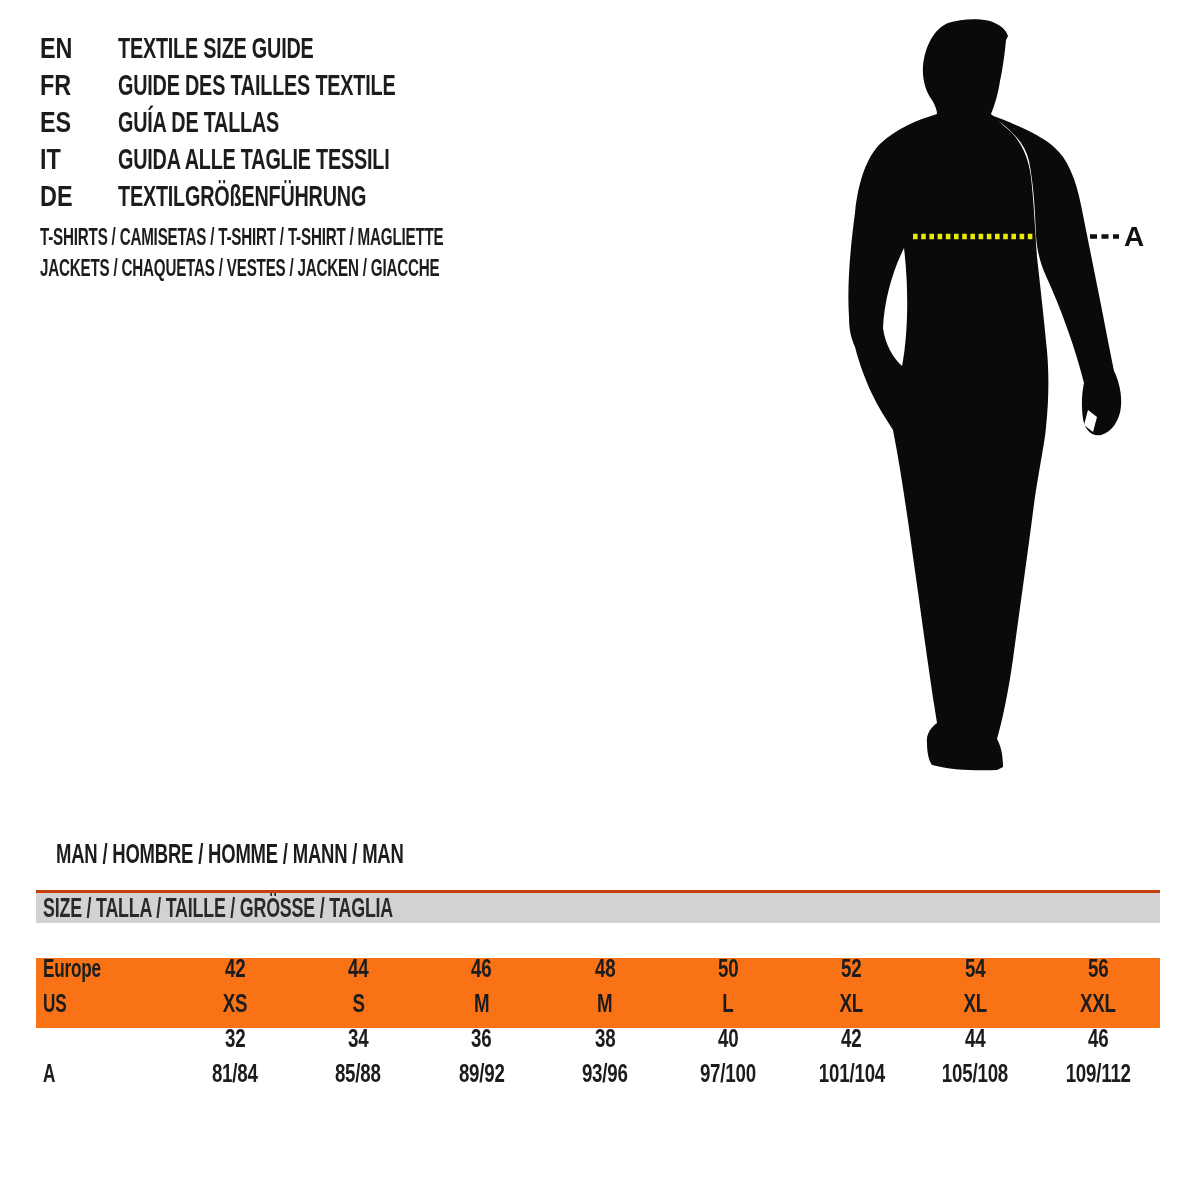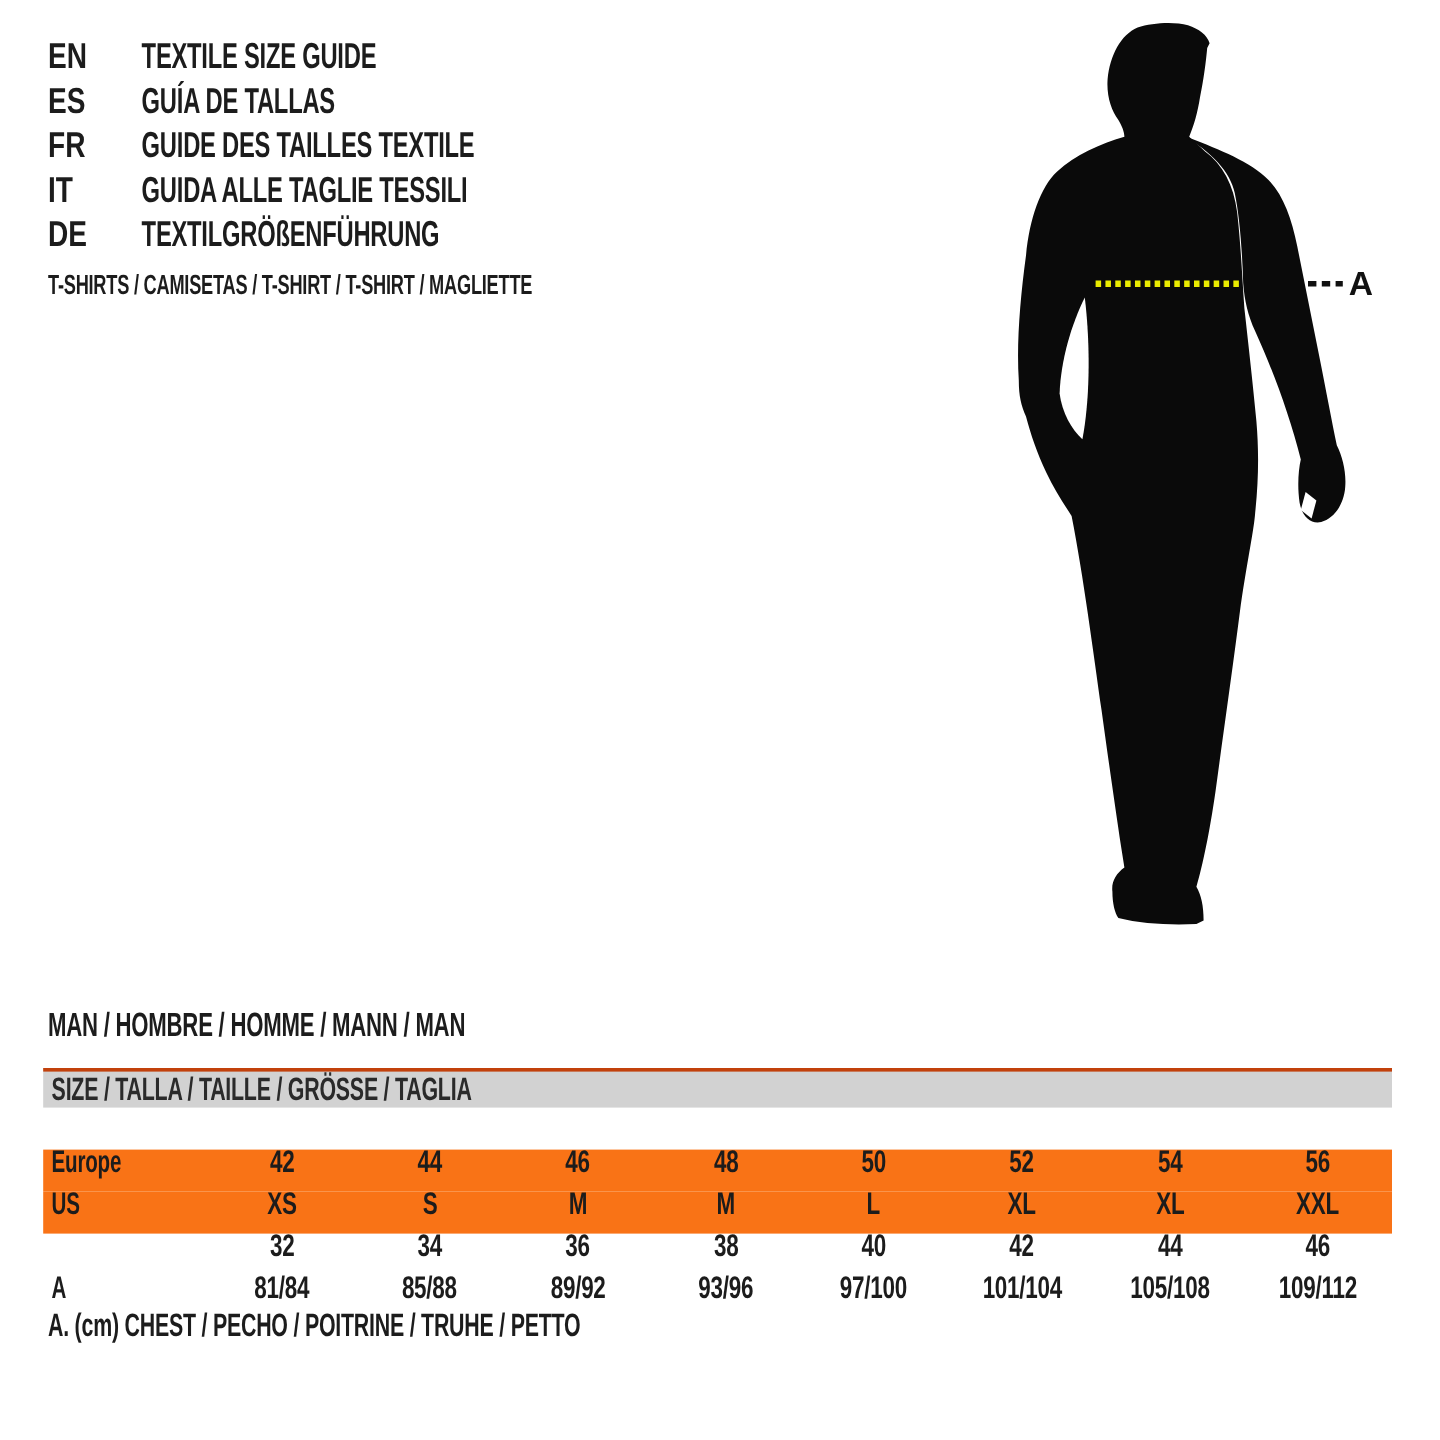"ES" div.lang-row { order: before "FR" -> after "FR" }
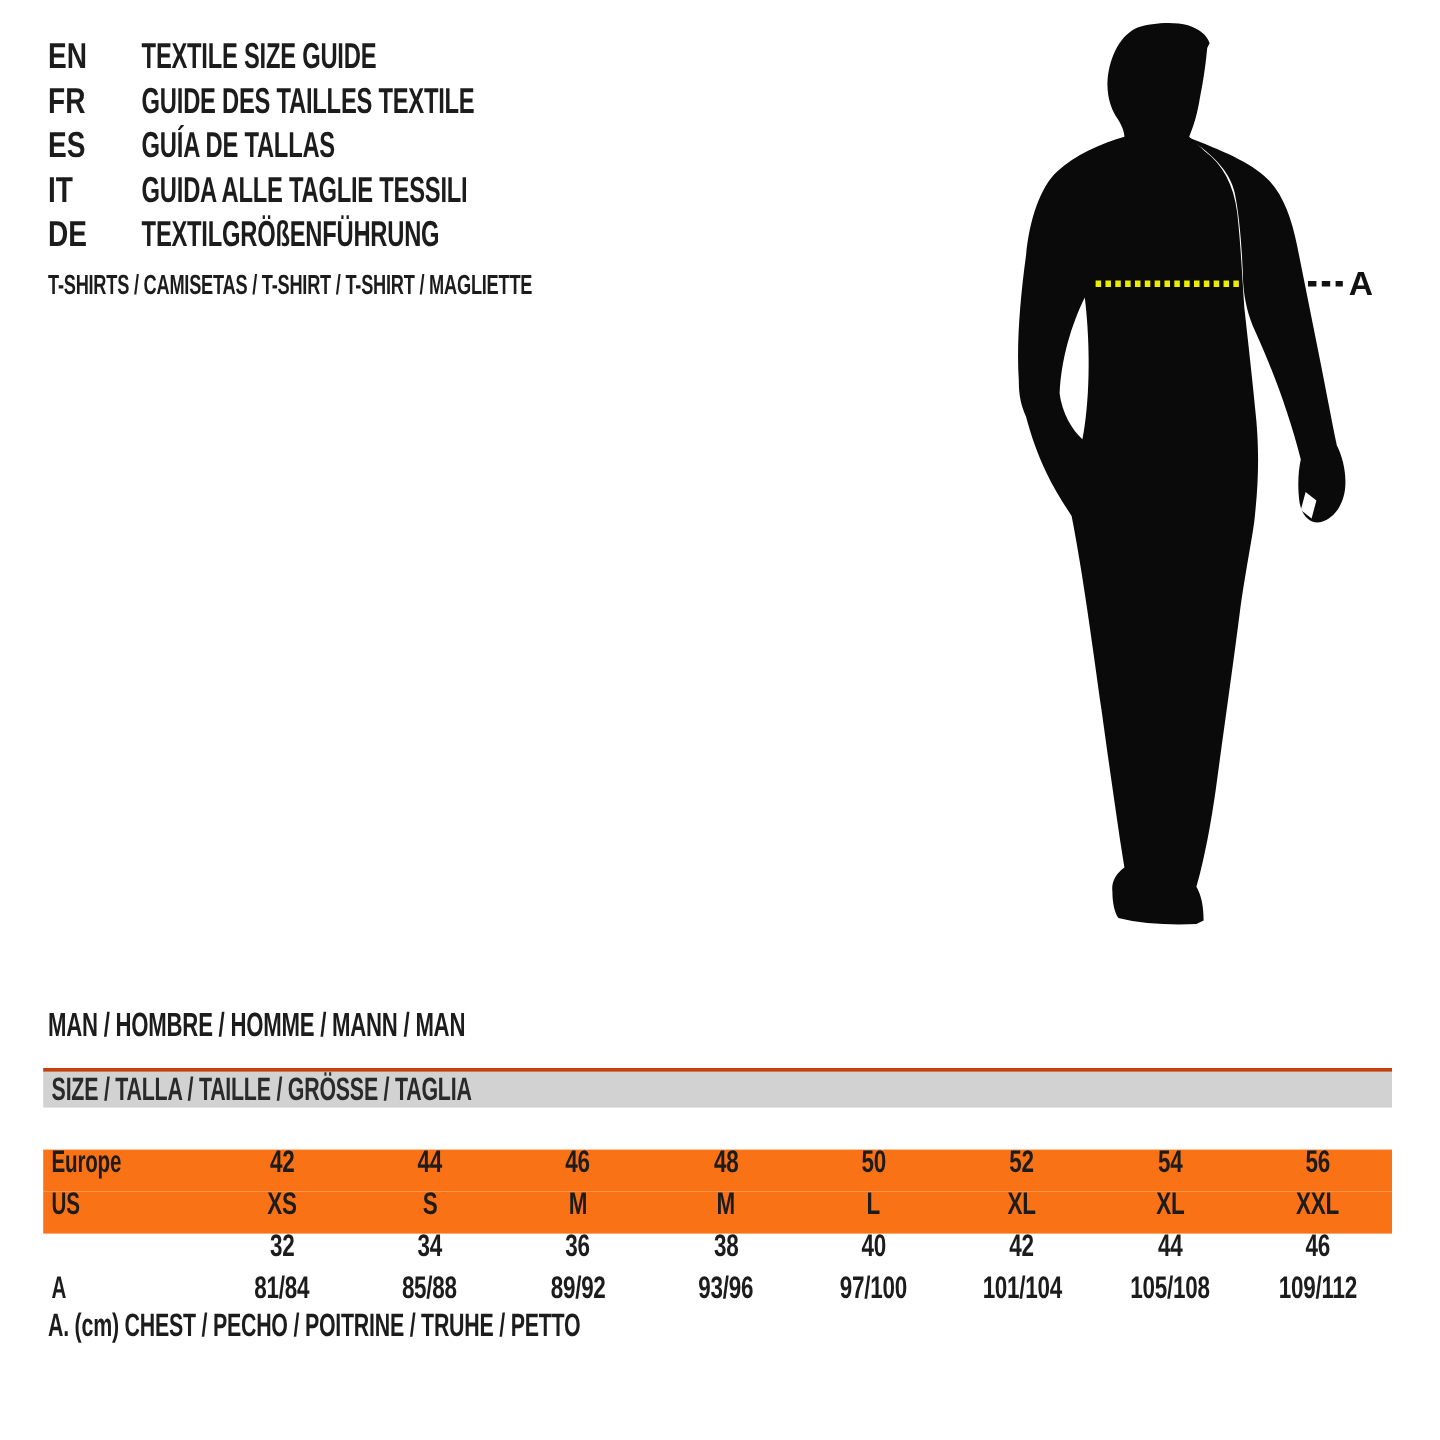"JACKETS / CHAQUETAS / VESTES" div.cat-line { html: none -> <div><span>JACKETS / CHAQUETAS / VESTES / JACKEN / GIACCHE</span></div> }
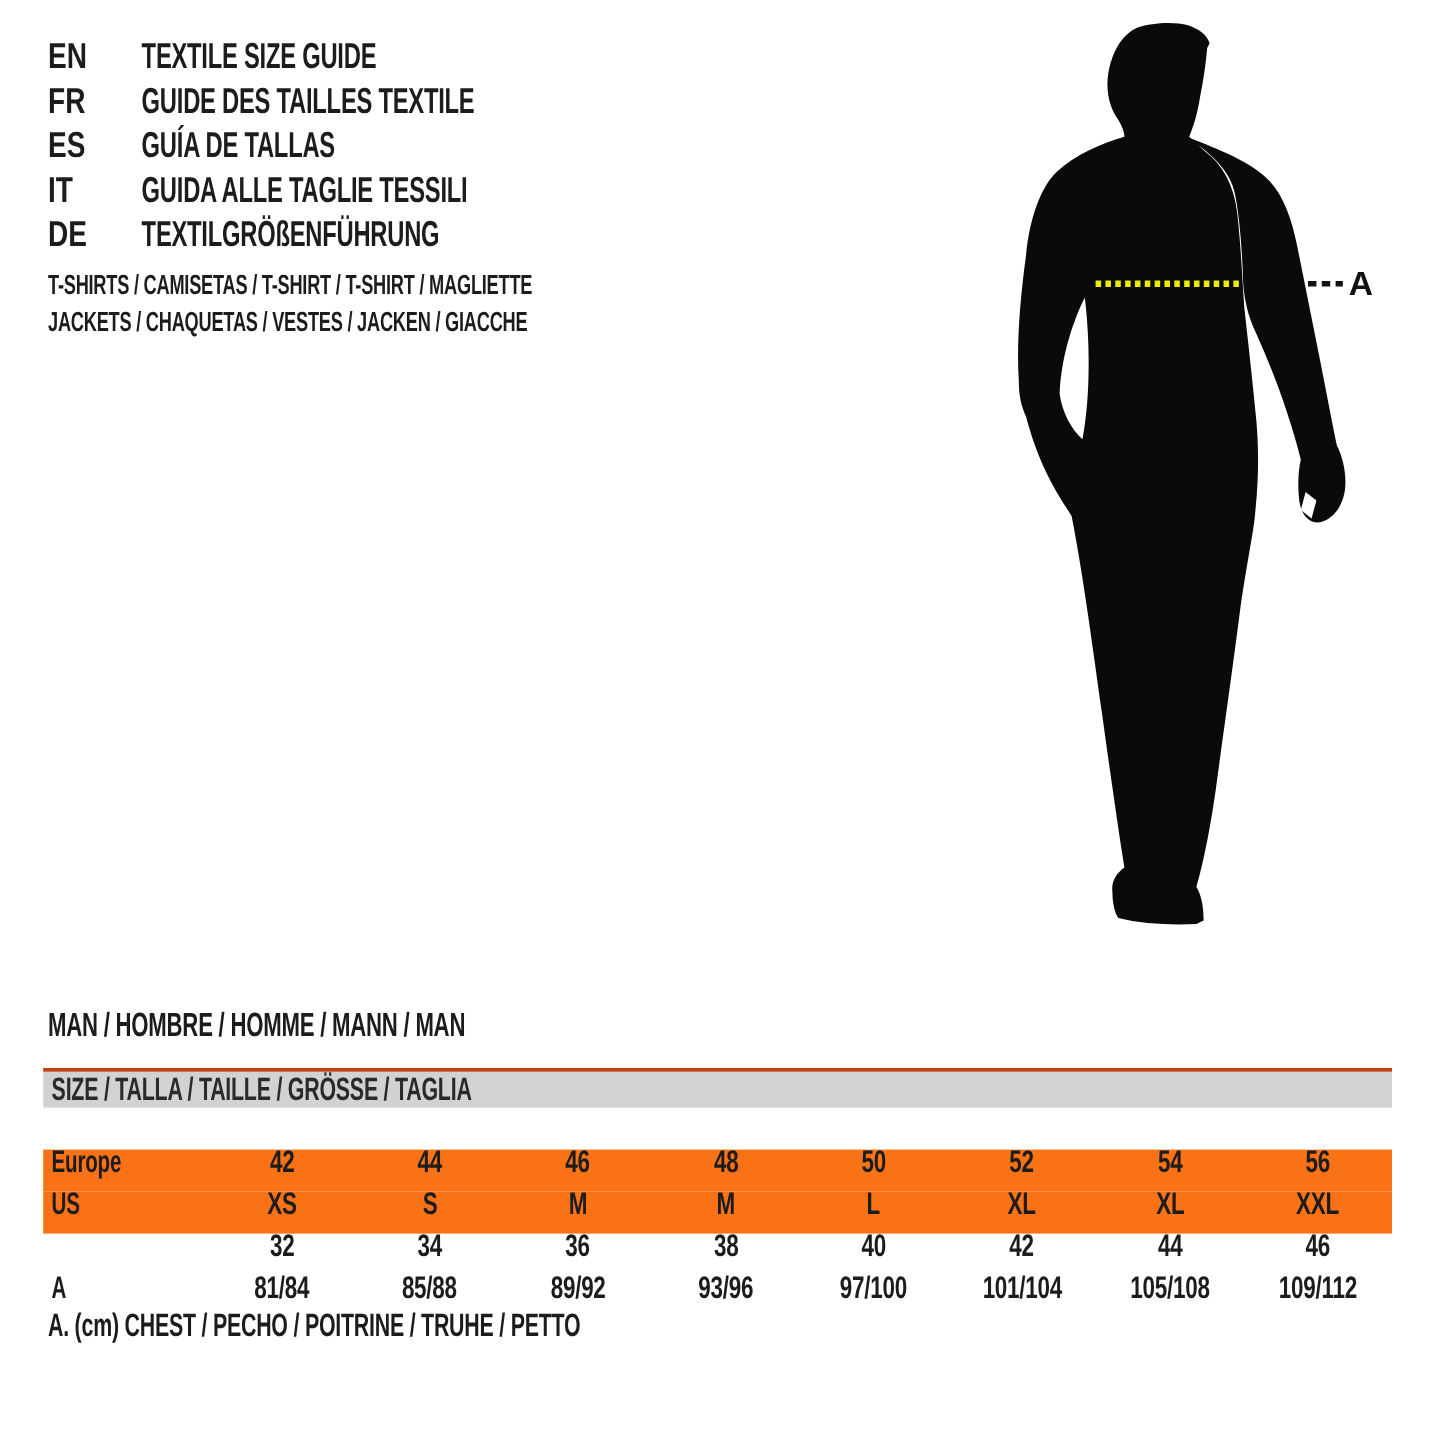"MAN / HOMBRE / HOMME" .section-title { left: 40px -> 56px }
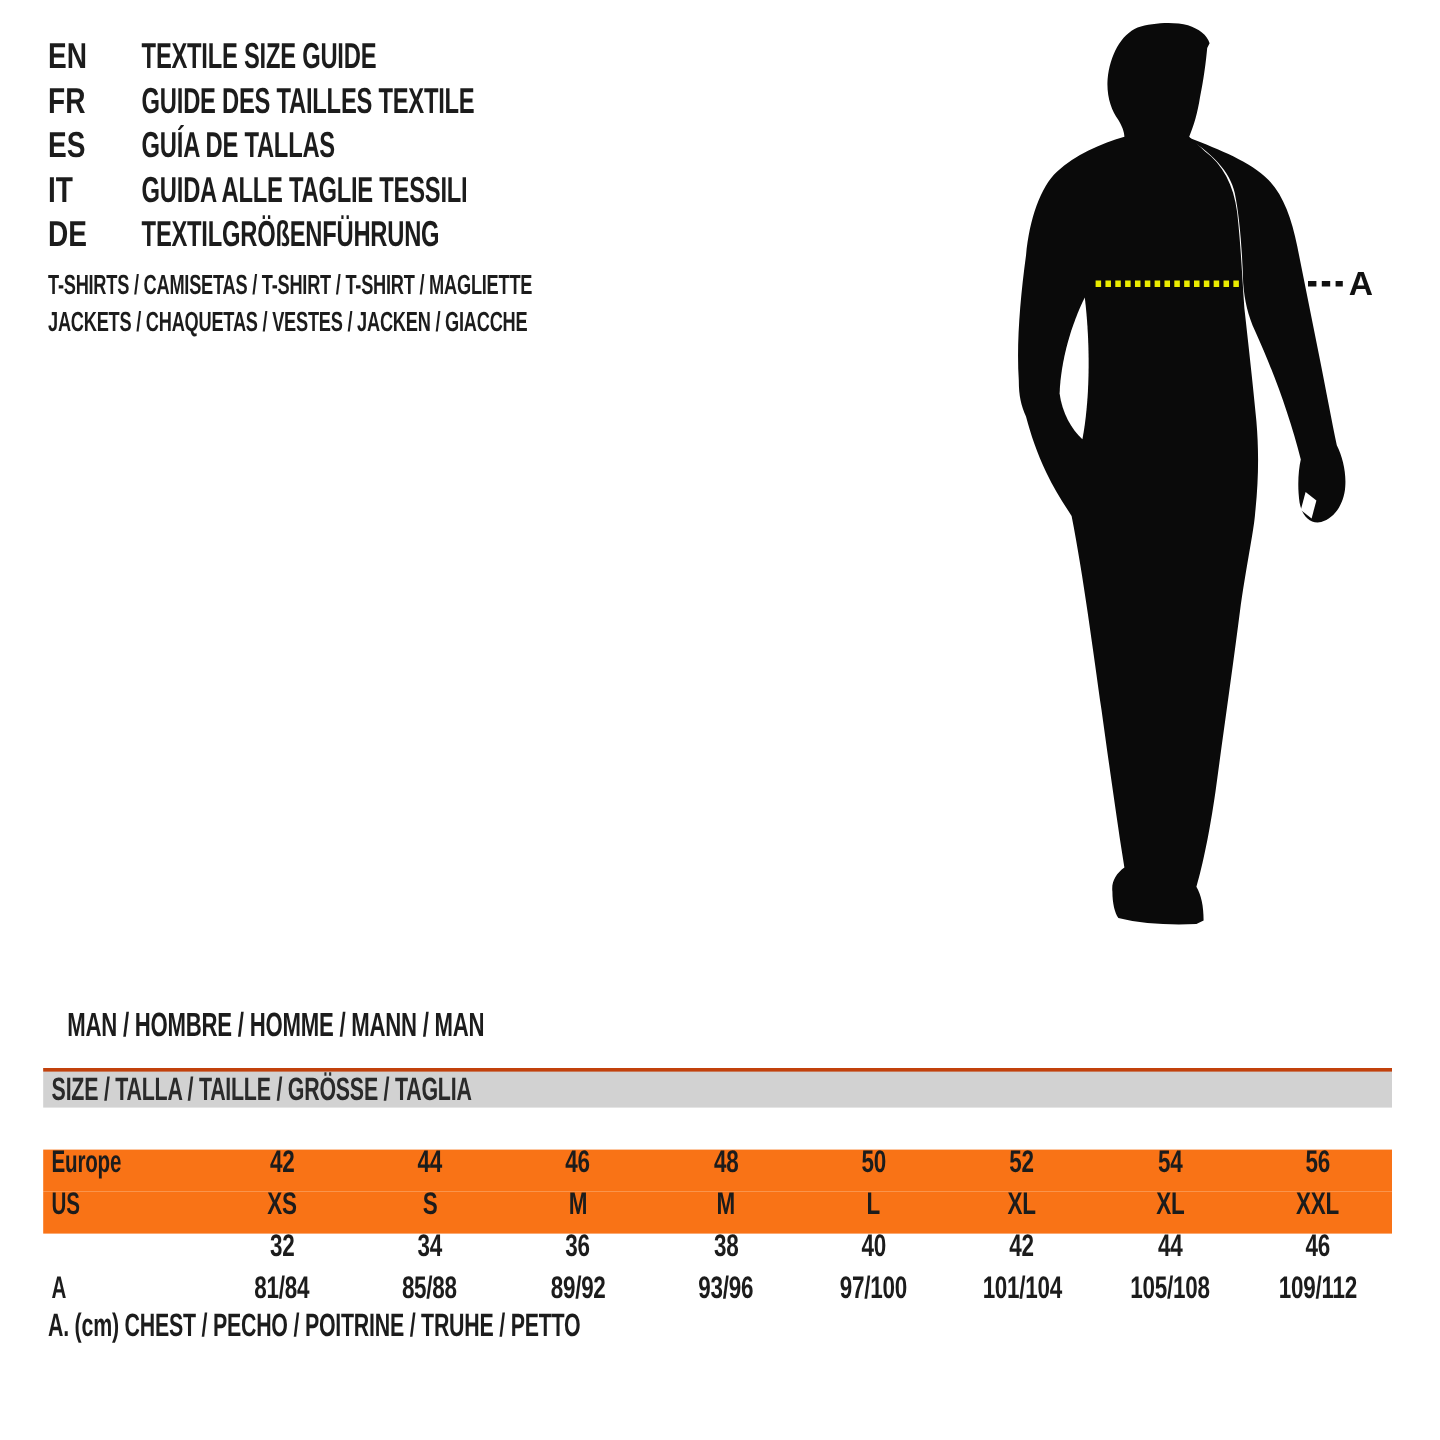"A. (cm) CHEST / PECHO" div.footnote { html: <div> <span>A. (cm) CHEST / PECHO / POITRINE / TRUHE / PETTO</span> </div> -> none }
